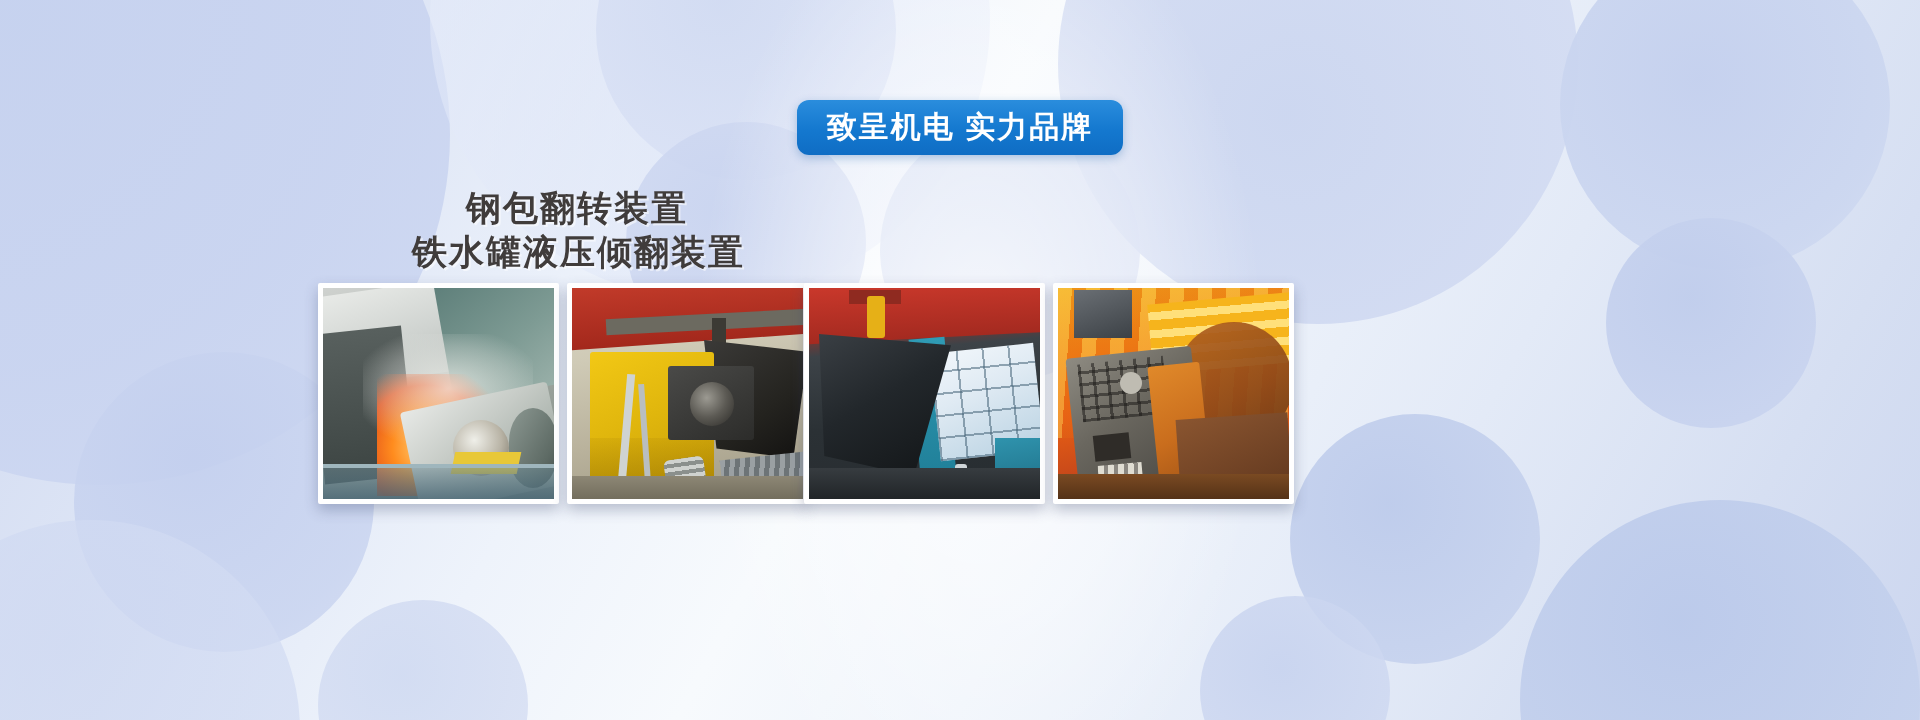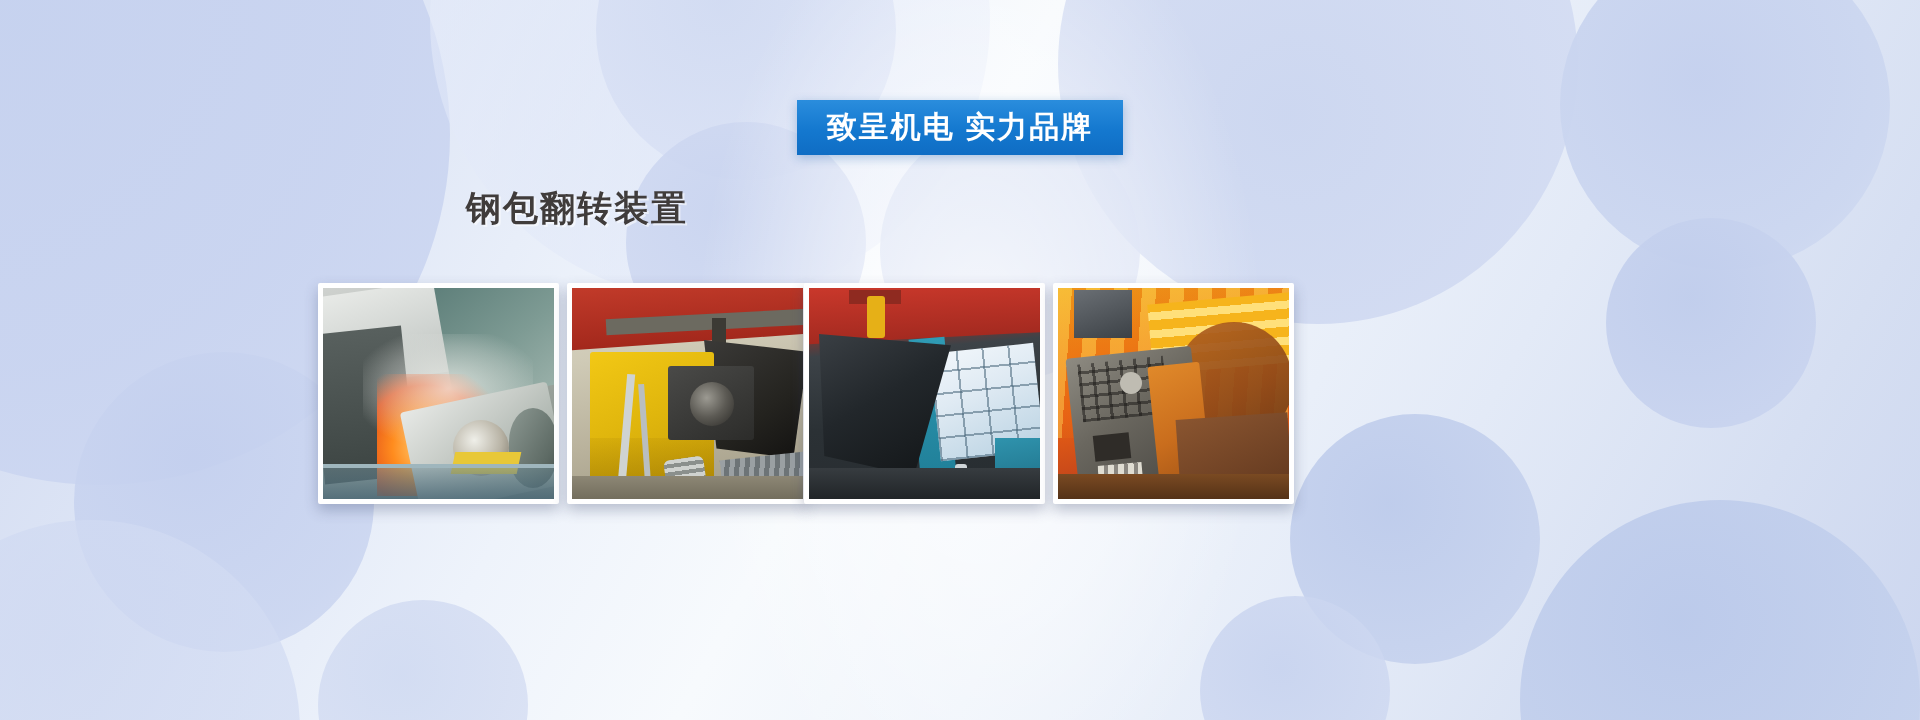"致呈机电 实力品牌" .pill { border-radius: 0 -> 12px }
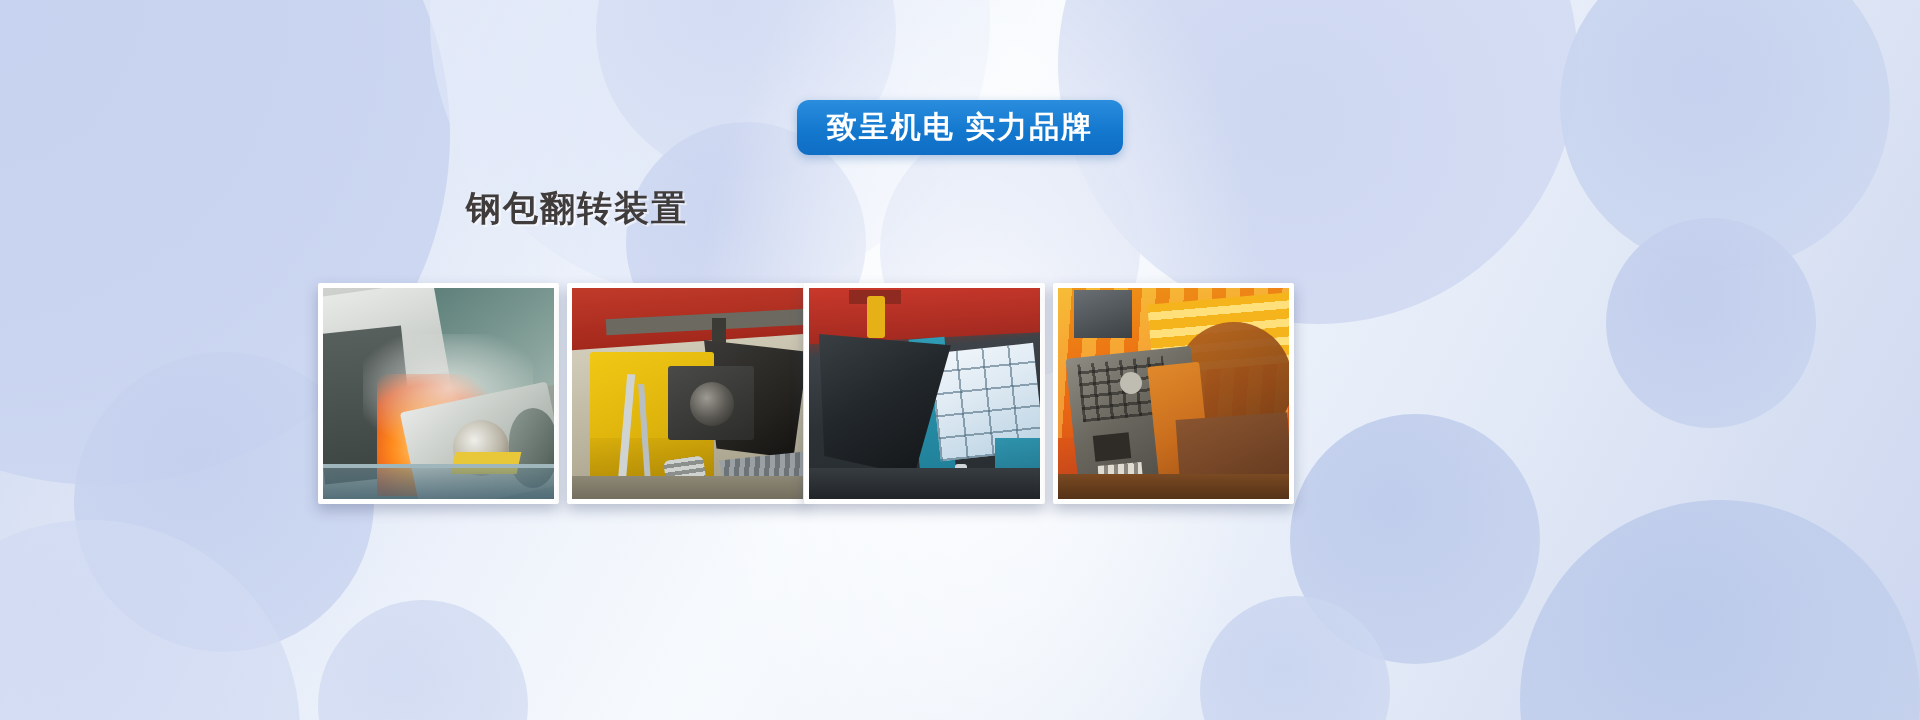"铁水罐液压倾翻装置" span.hl2 { html: none -> <span>铁水罐液压倾翻装置</span> }
